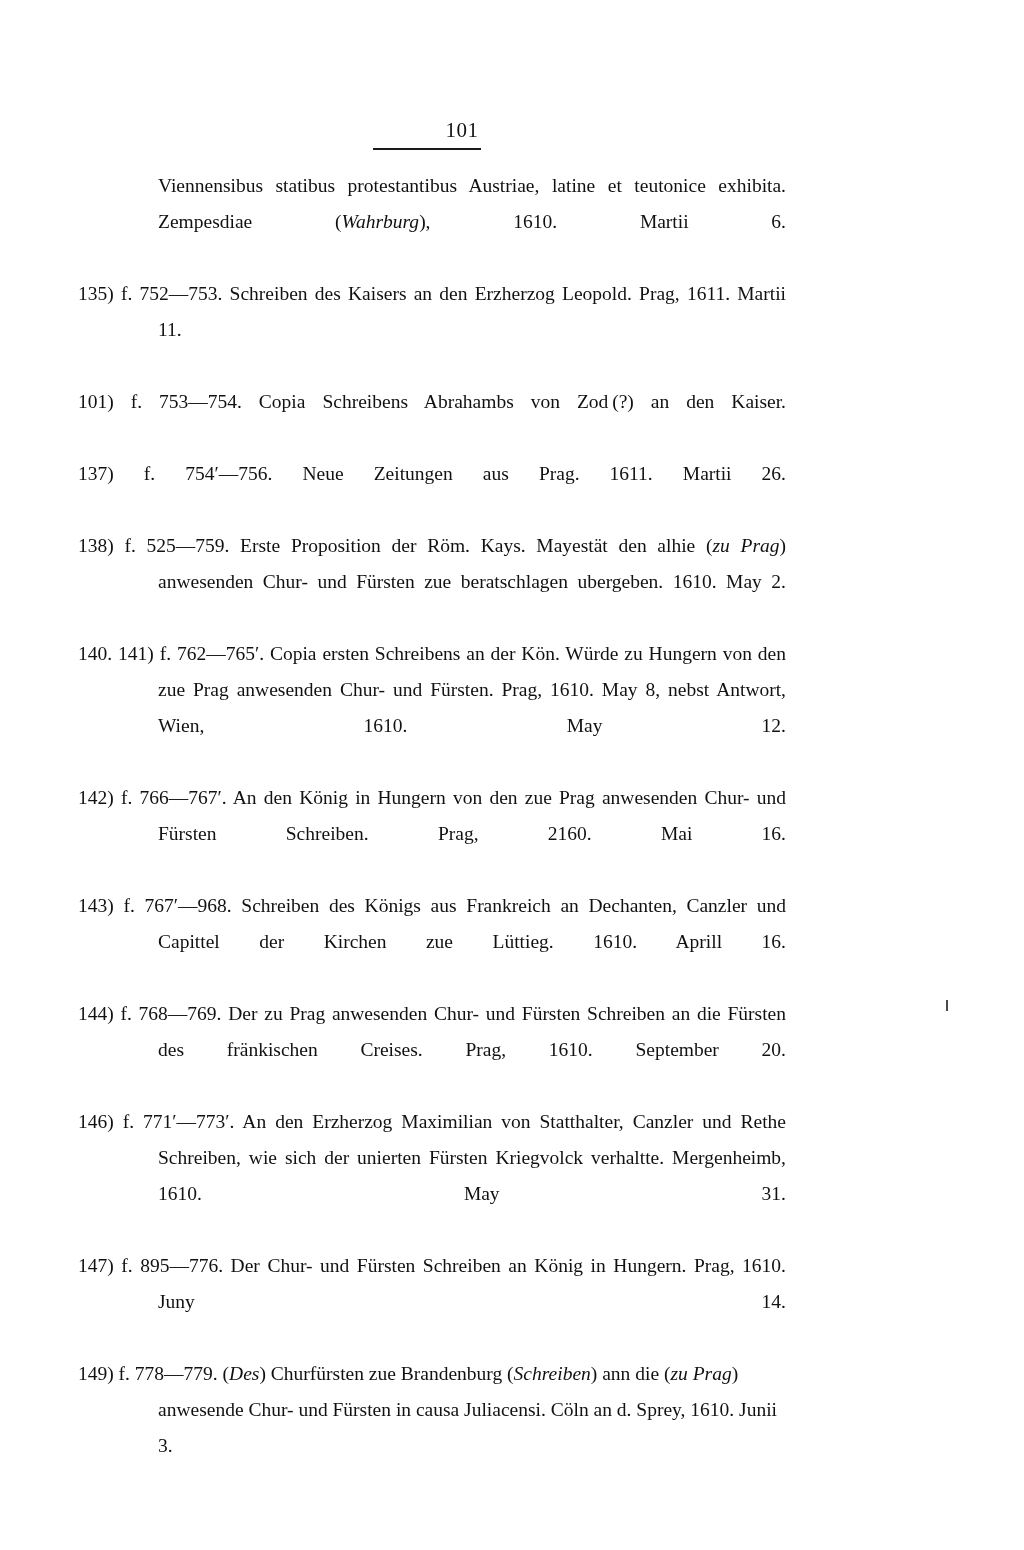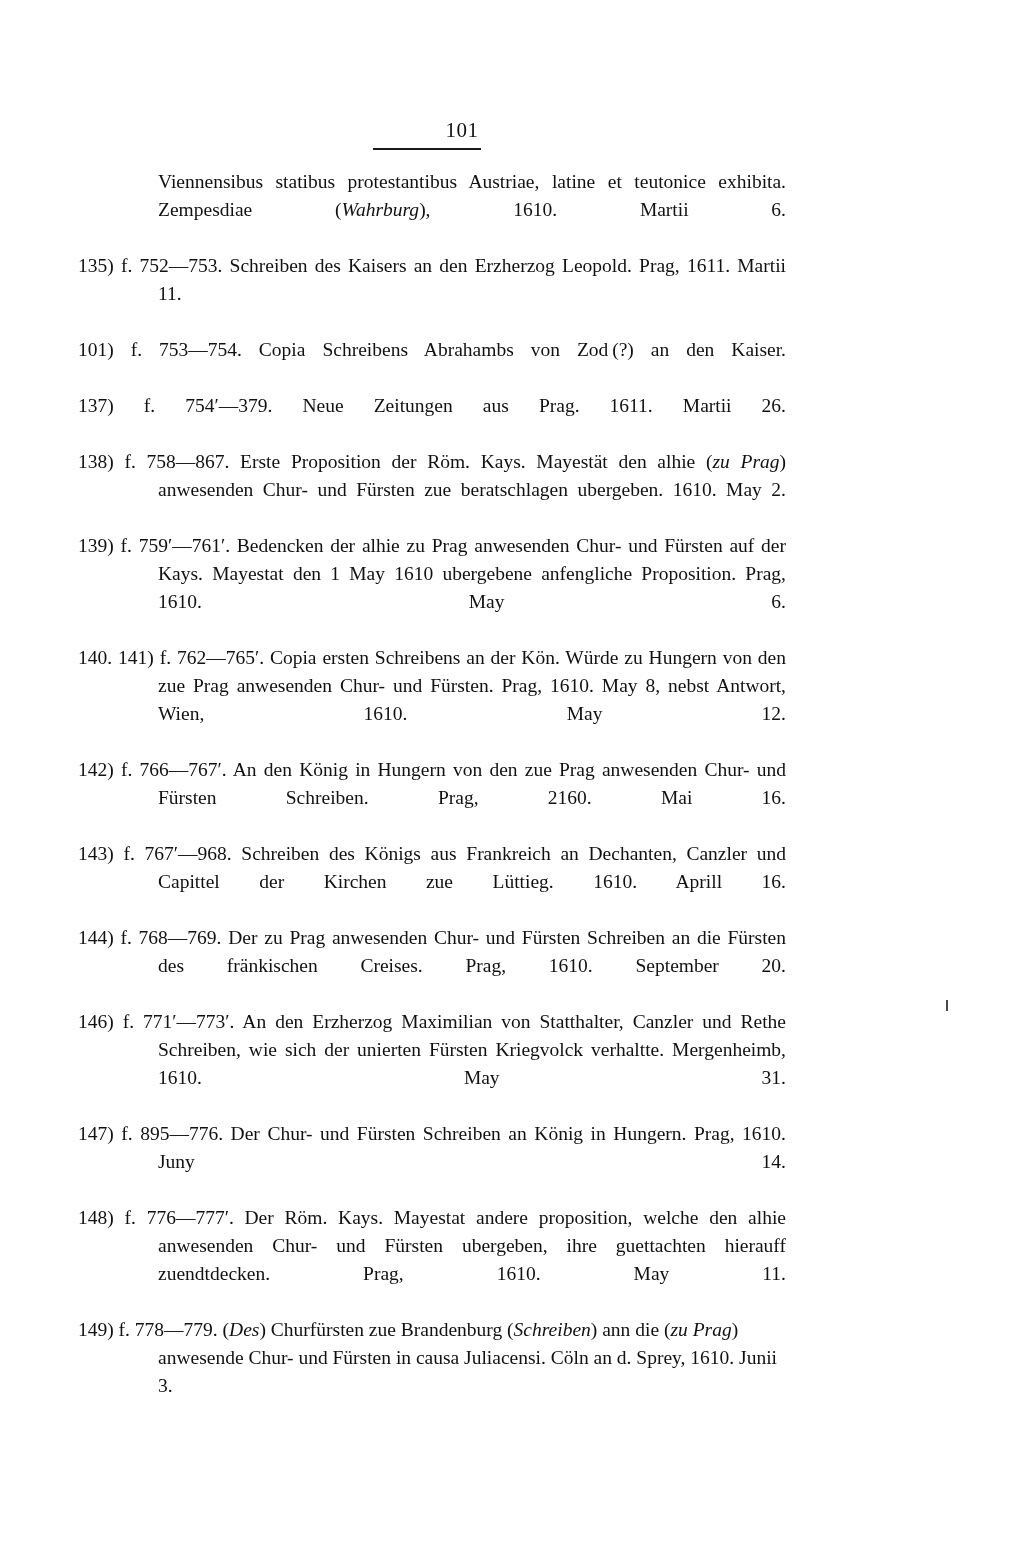"Viennensibus statibus protestantibus" .entry { line-height: 28px -> 36px }
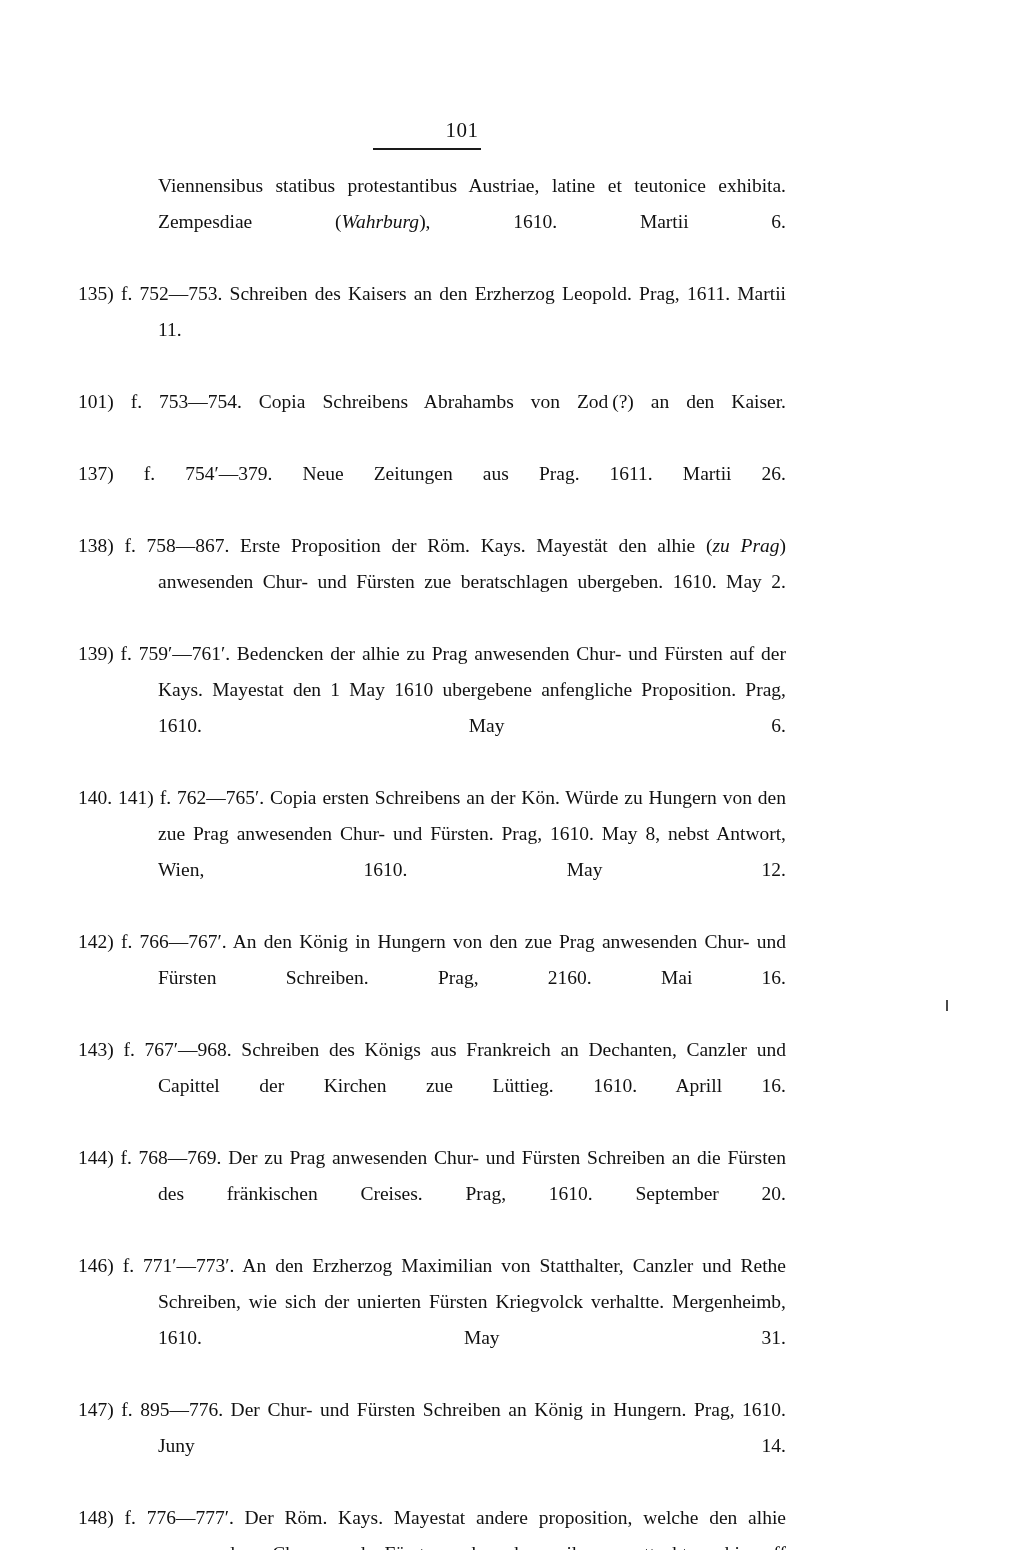"137) f. 754′—379. Neue Zeitungen" span { text: 379 -> 756 }
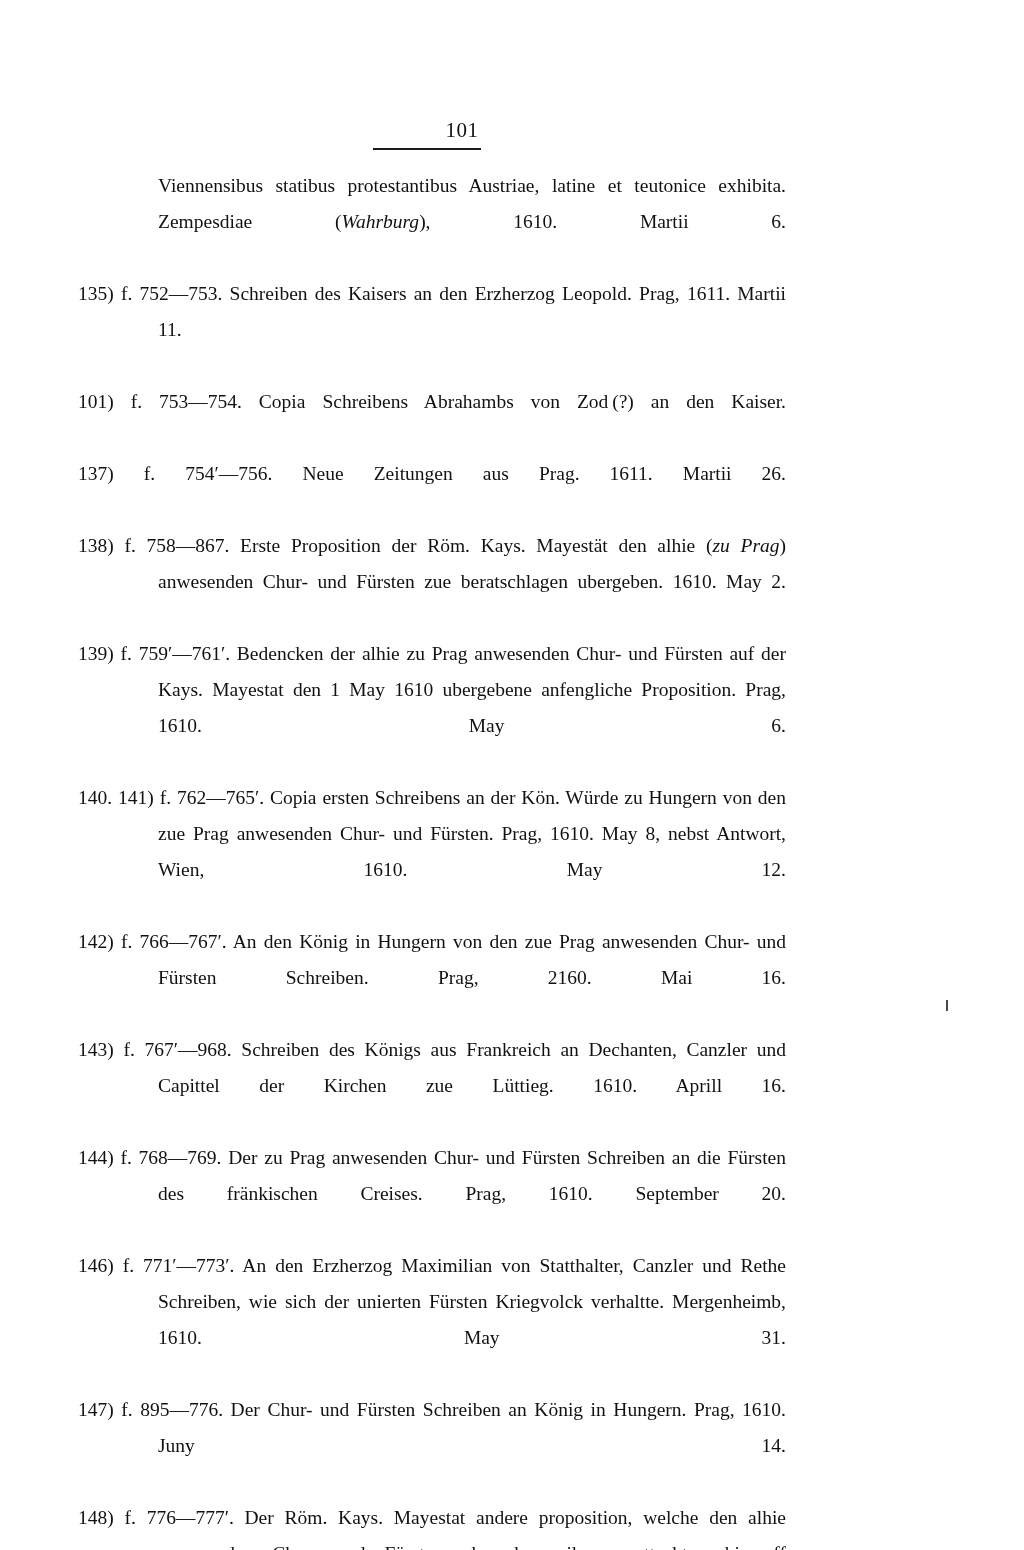"138) f. 758—867. Erste Proposition" span { text: 758—867 -> 525—759 }
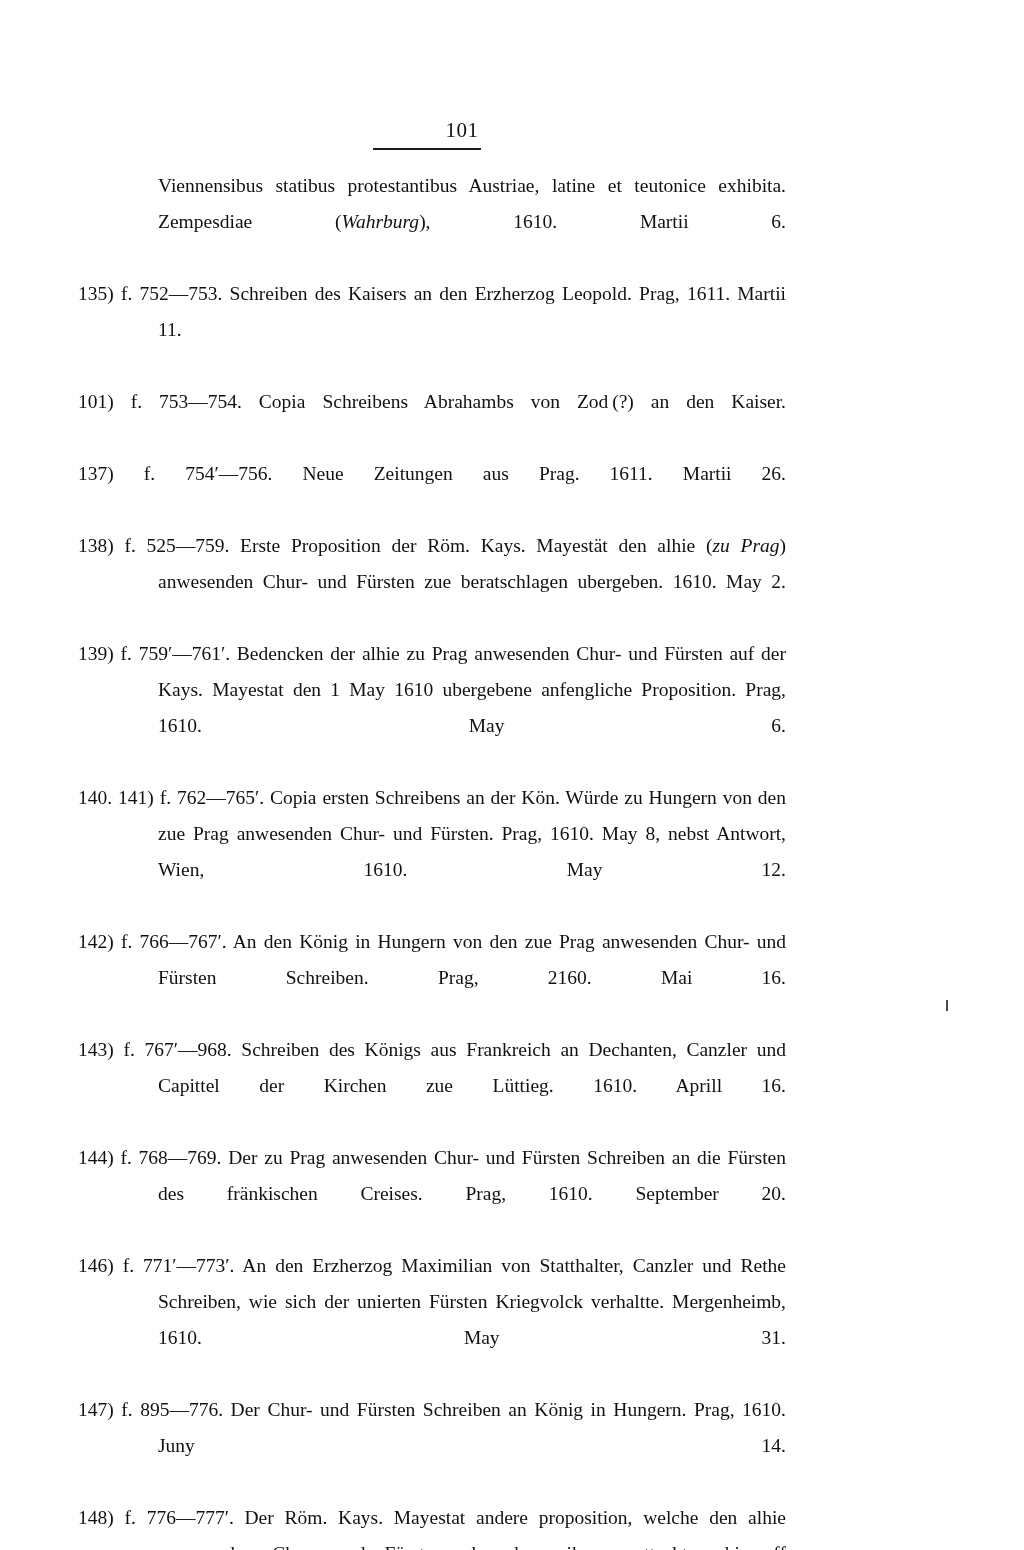"139) f. 759′—761′. Bedencken der" p.entry { html: <p><span>139) f. 759′—761′. Bedencken der alhie zu Prag anwesenden Chur- und Fürsten auf der Kays. Mayestat den 1 May 1610 ubergebene anfengliche Proposition. Prag, 1610. May 6.</span></p> -> none }
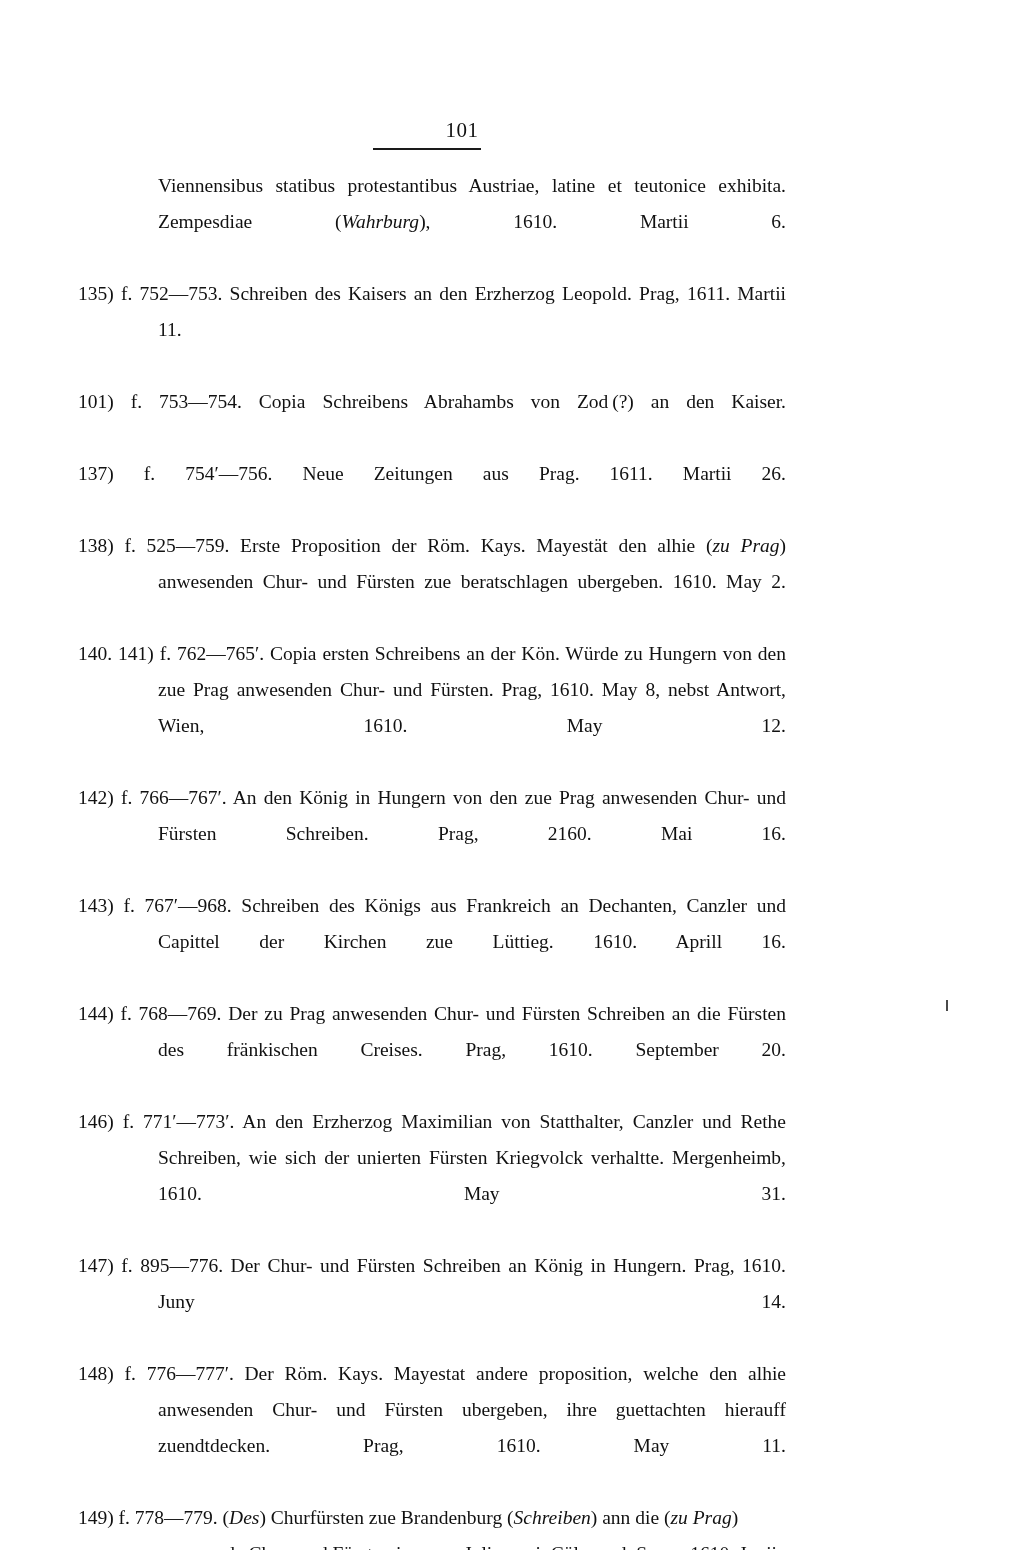"148) f. 776—777′. Der Röm." p.entry { html: <p><span>148) f. 776—777′. Der Röm. Kays. Mayestat andere proposition, welche den alhie anwesenden Chur- und Fürsten ubergeben, ihre guettachten hierauff zuendtdecken. Prag, 1610. May 11.</span></p> -> none }
